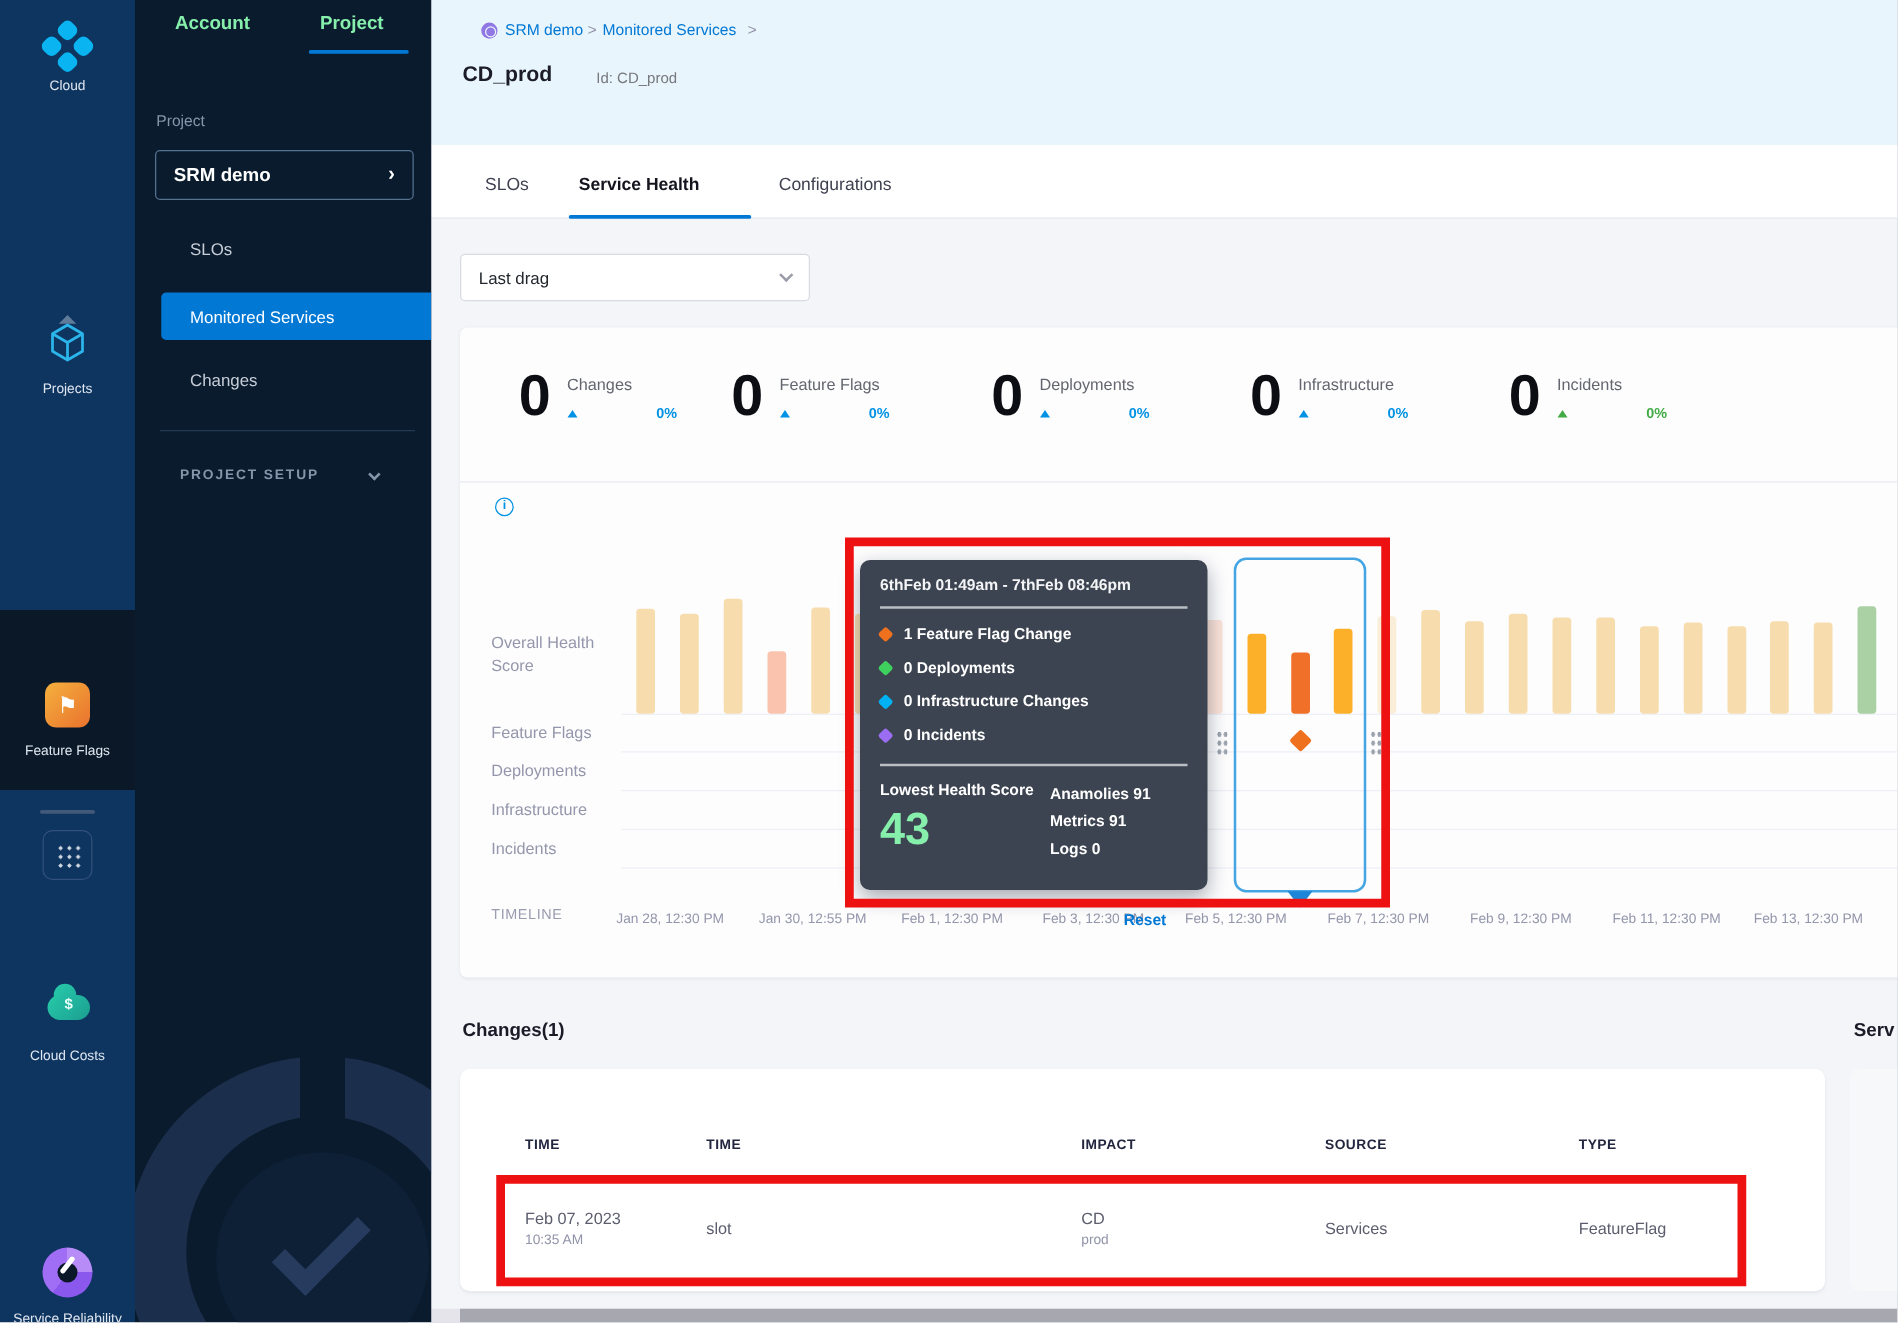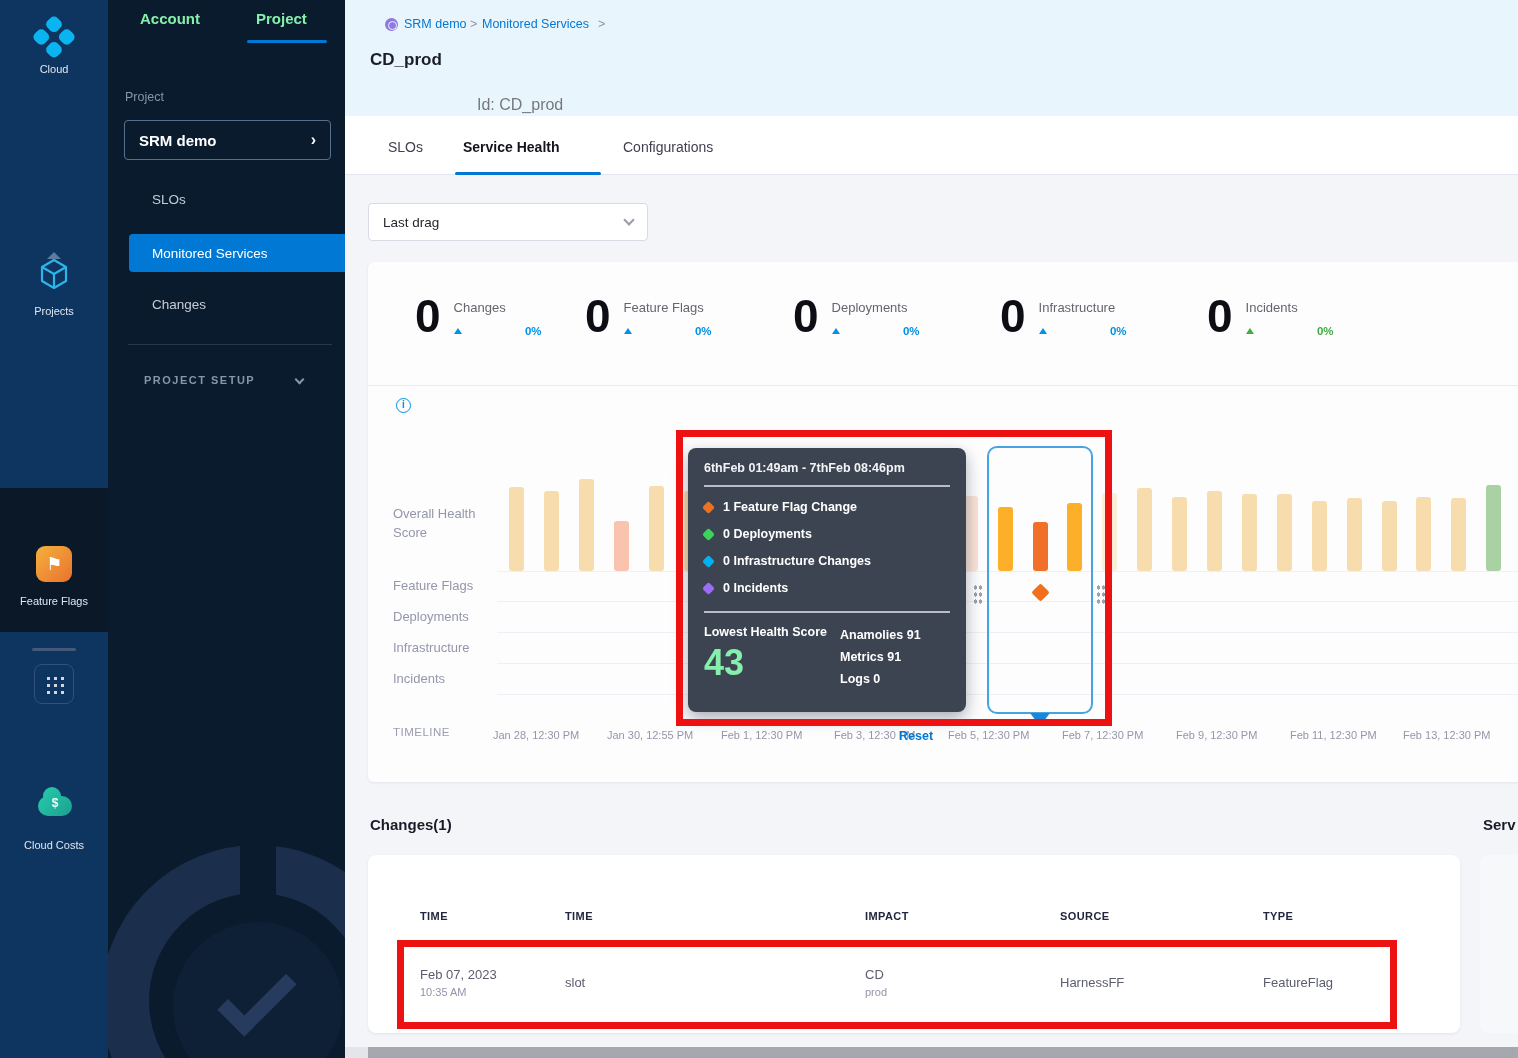"Id: CD_prod" .page-id { font-size: 16px -> 12px; margin-top: 41px -> none }
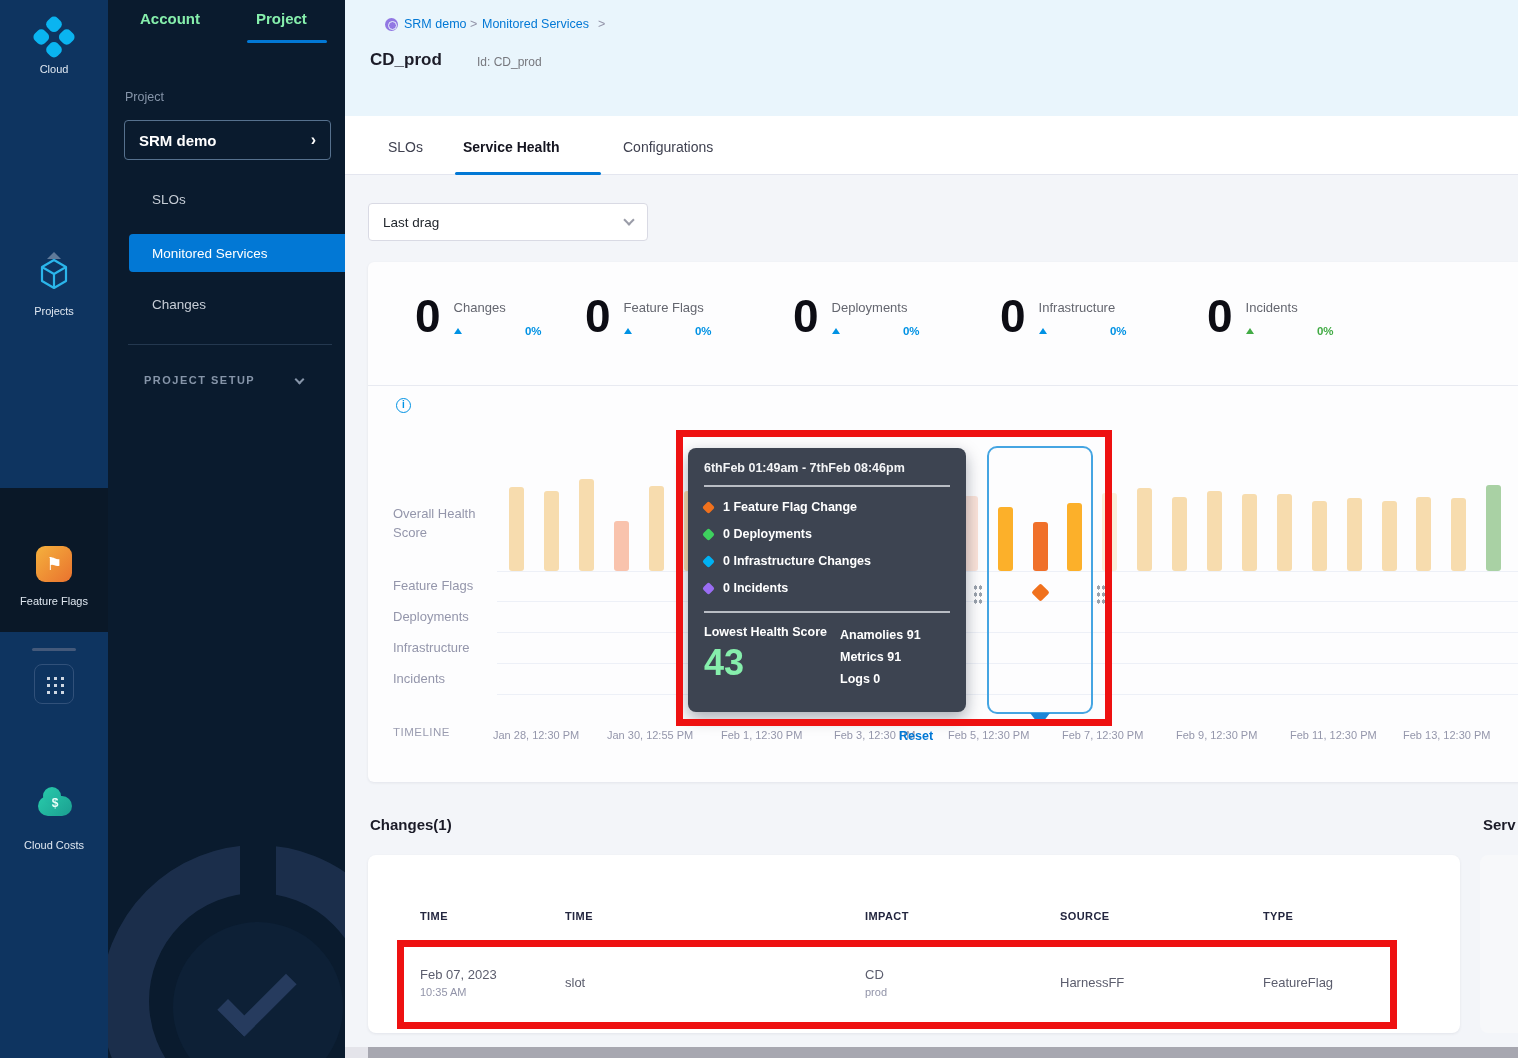"HarnessFF" div.cell { text: HarnessFF -> Services }
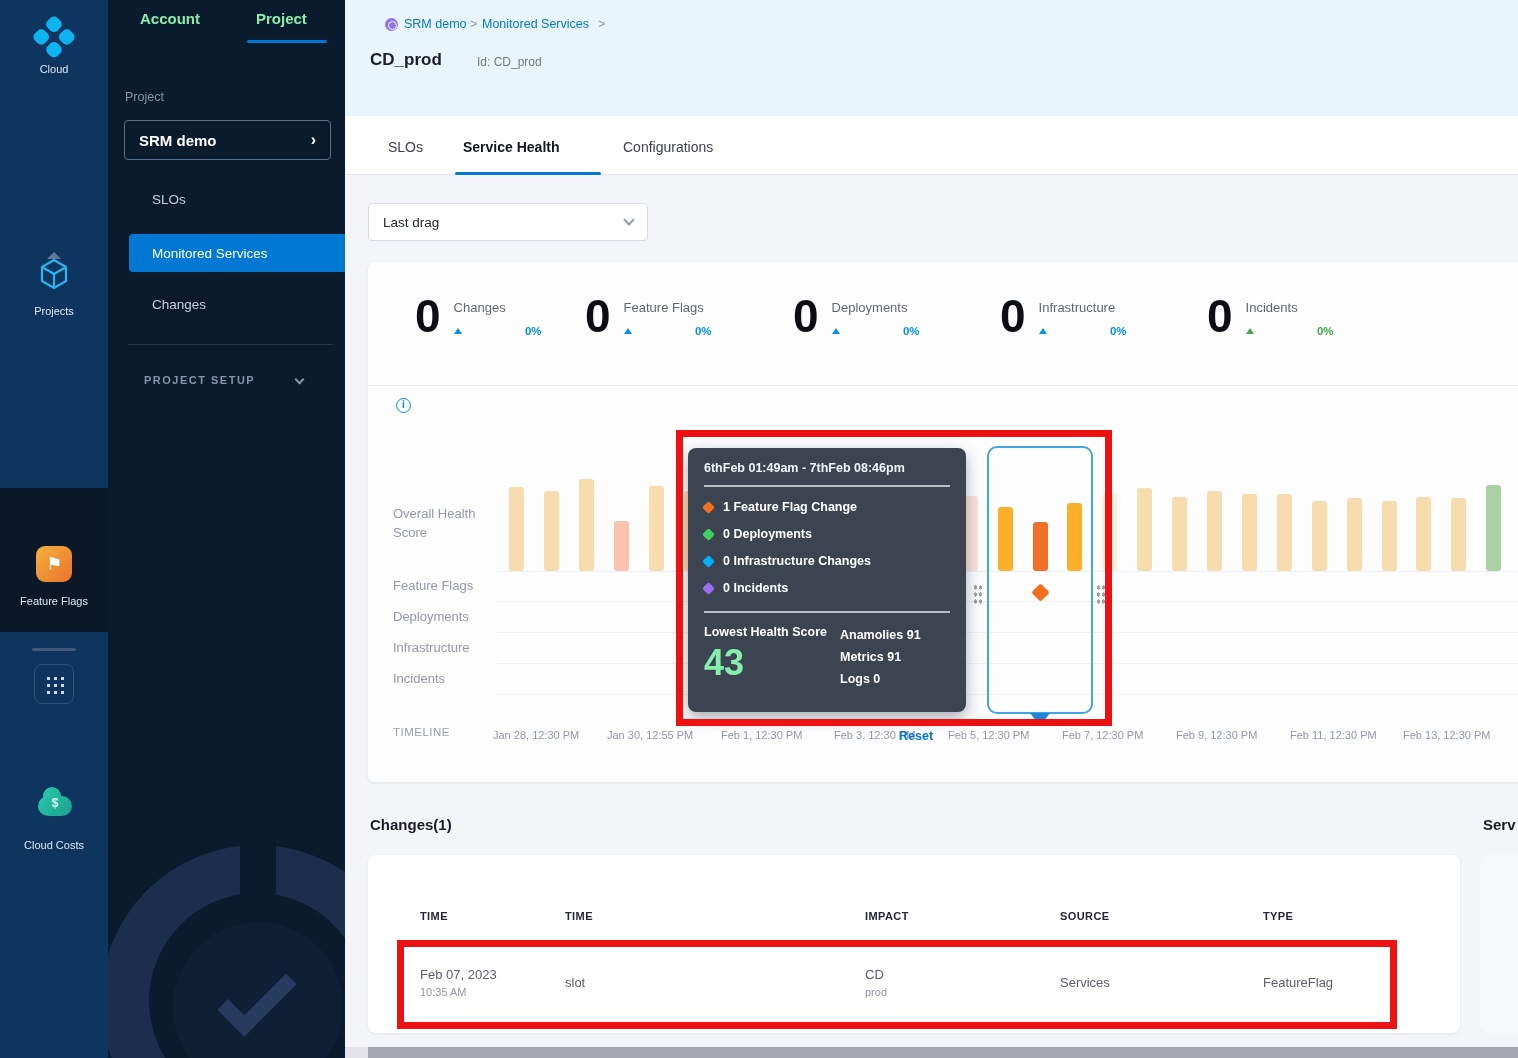"Service Reliability" div.abs { html: none -> <div> <div></div> <div>Service Reliability</div> </div> }
